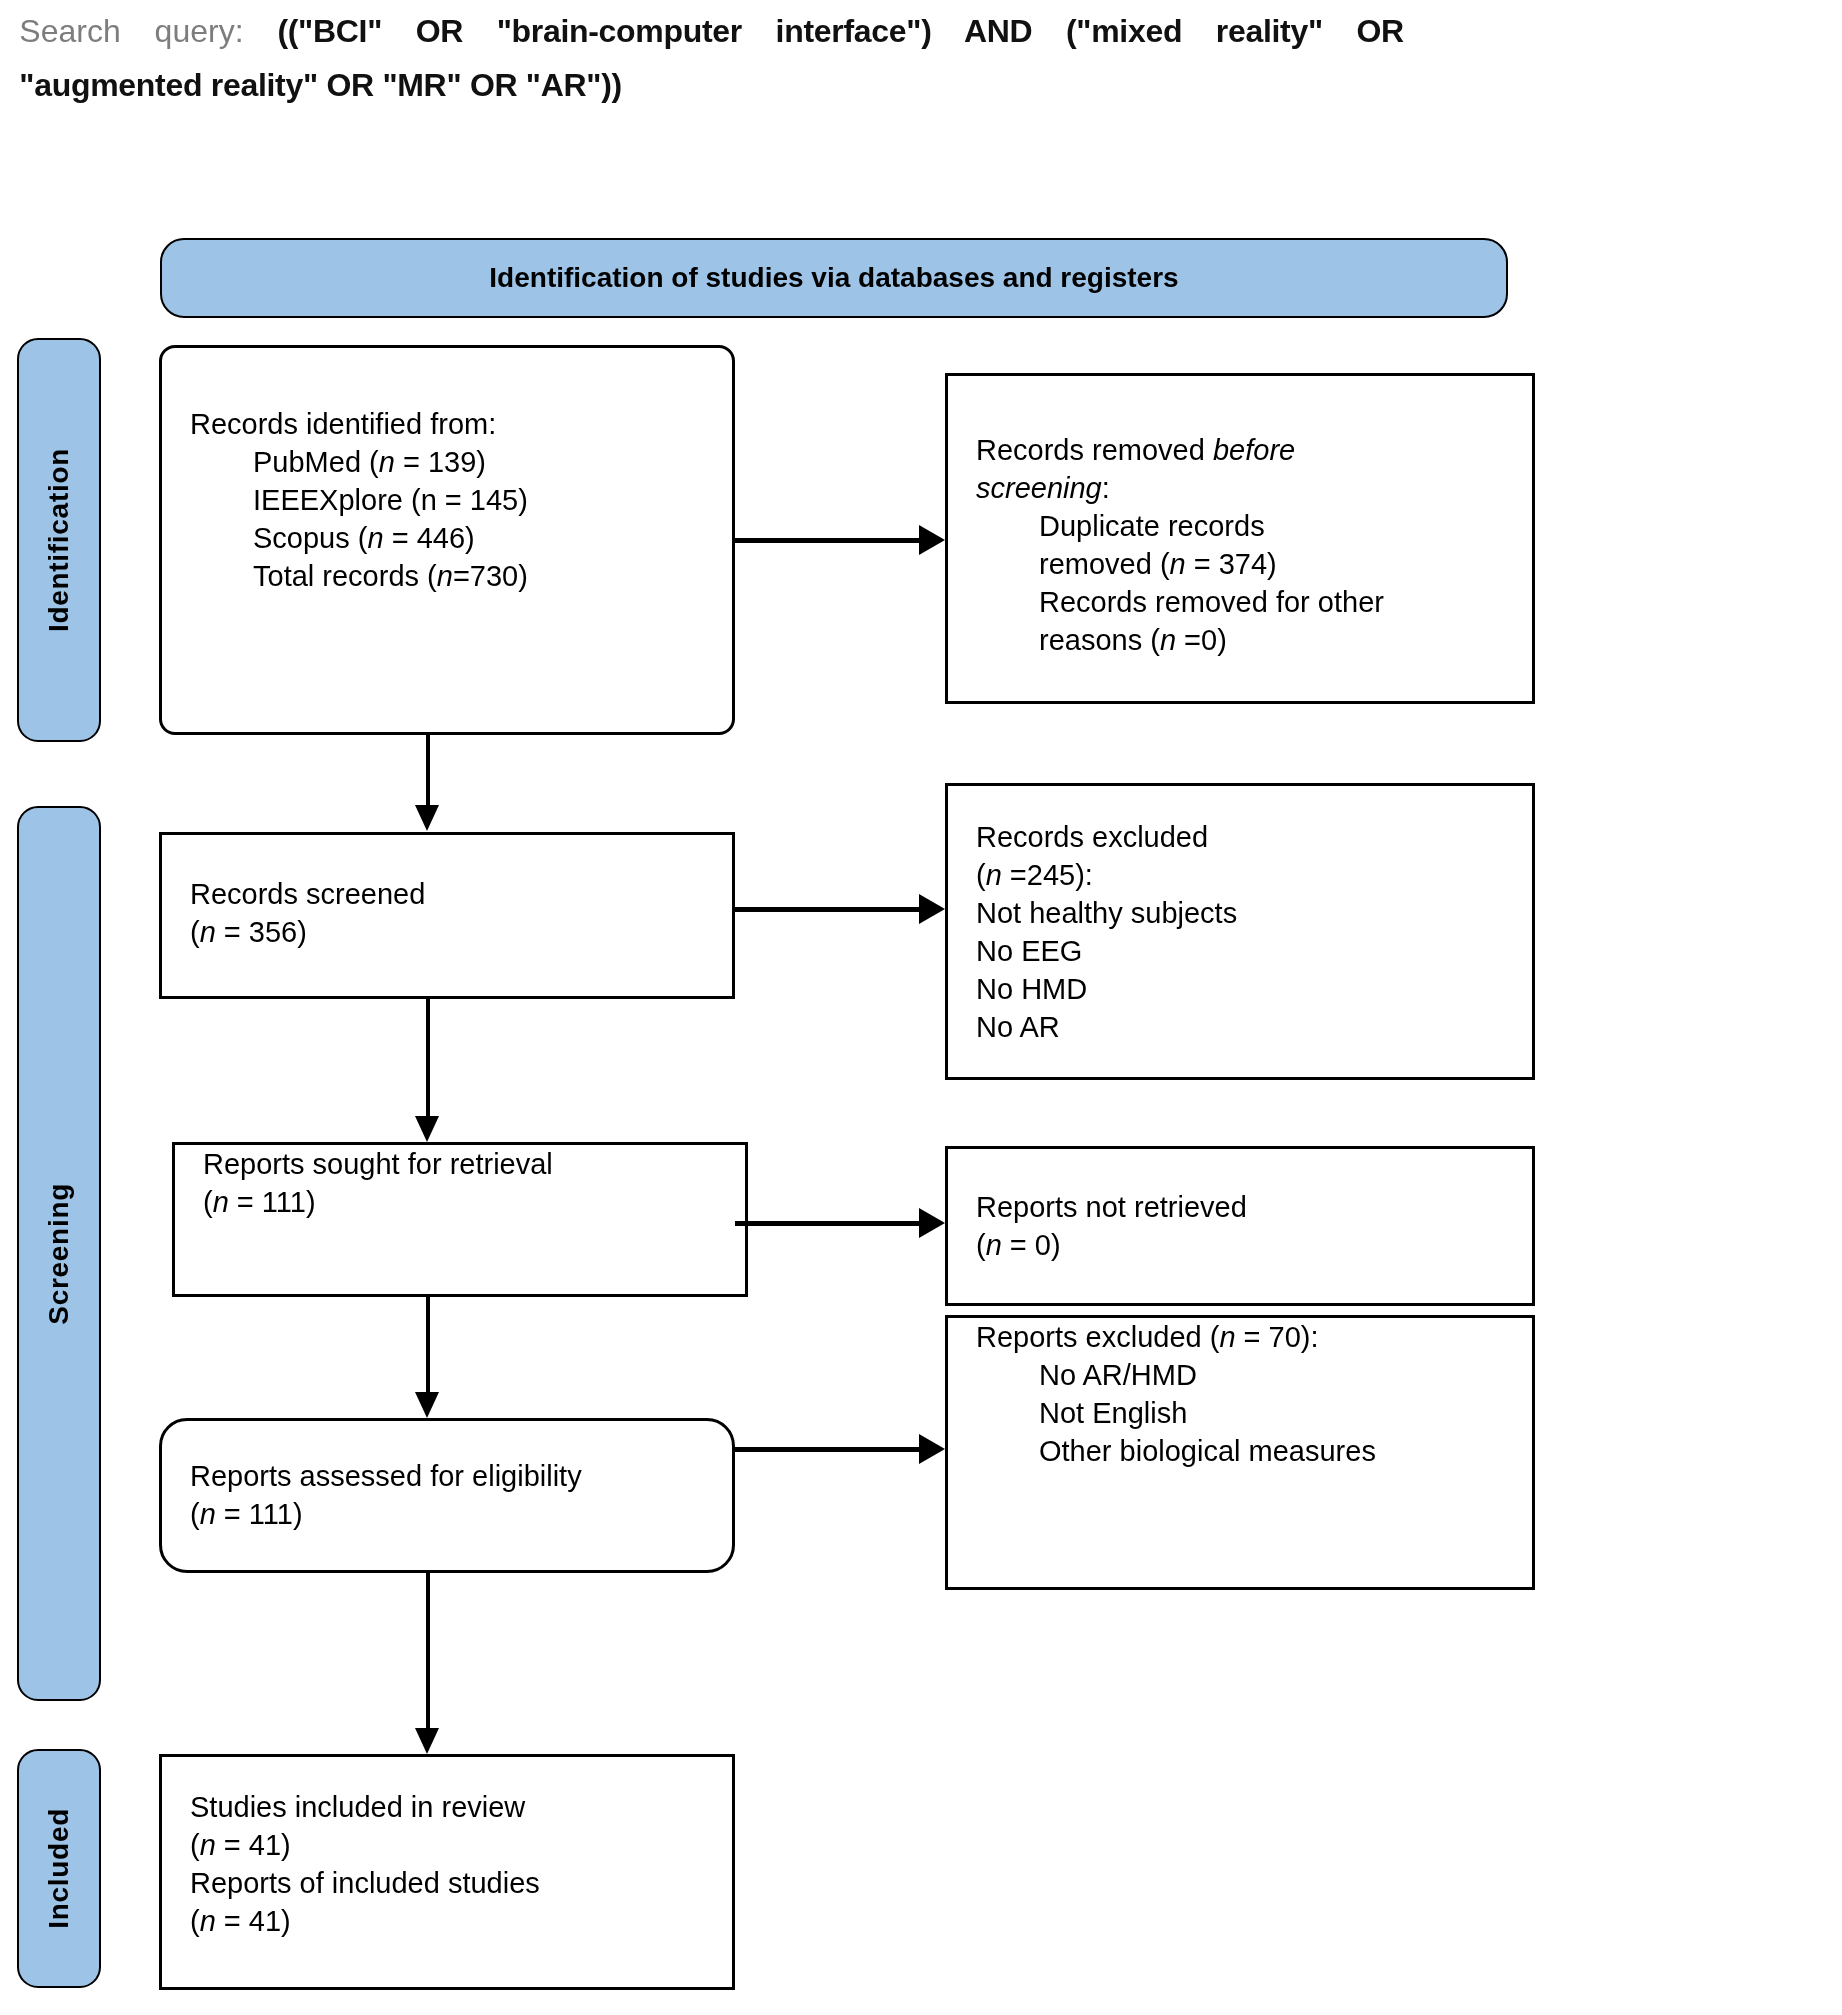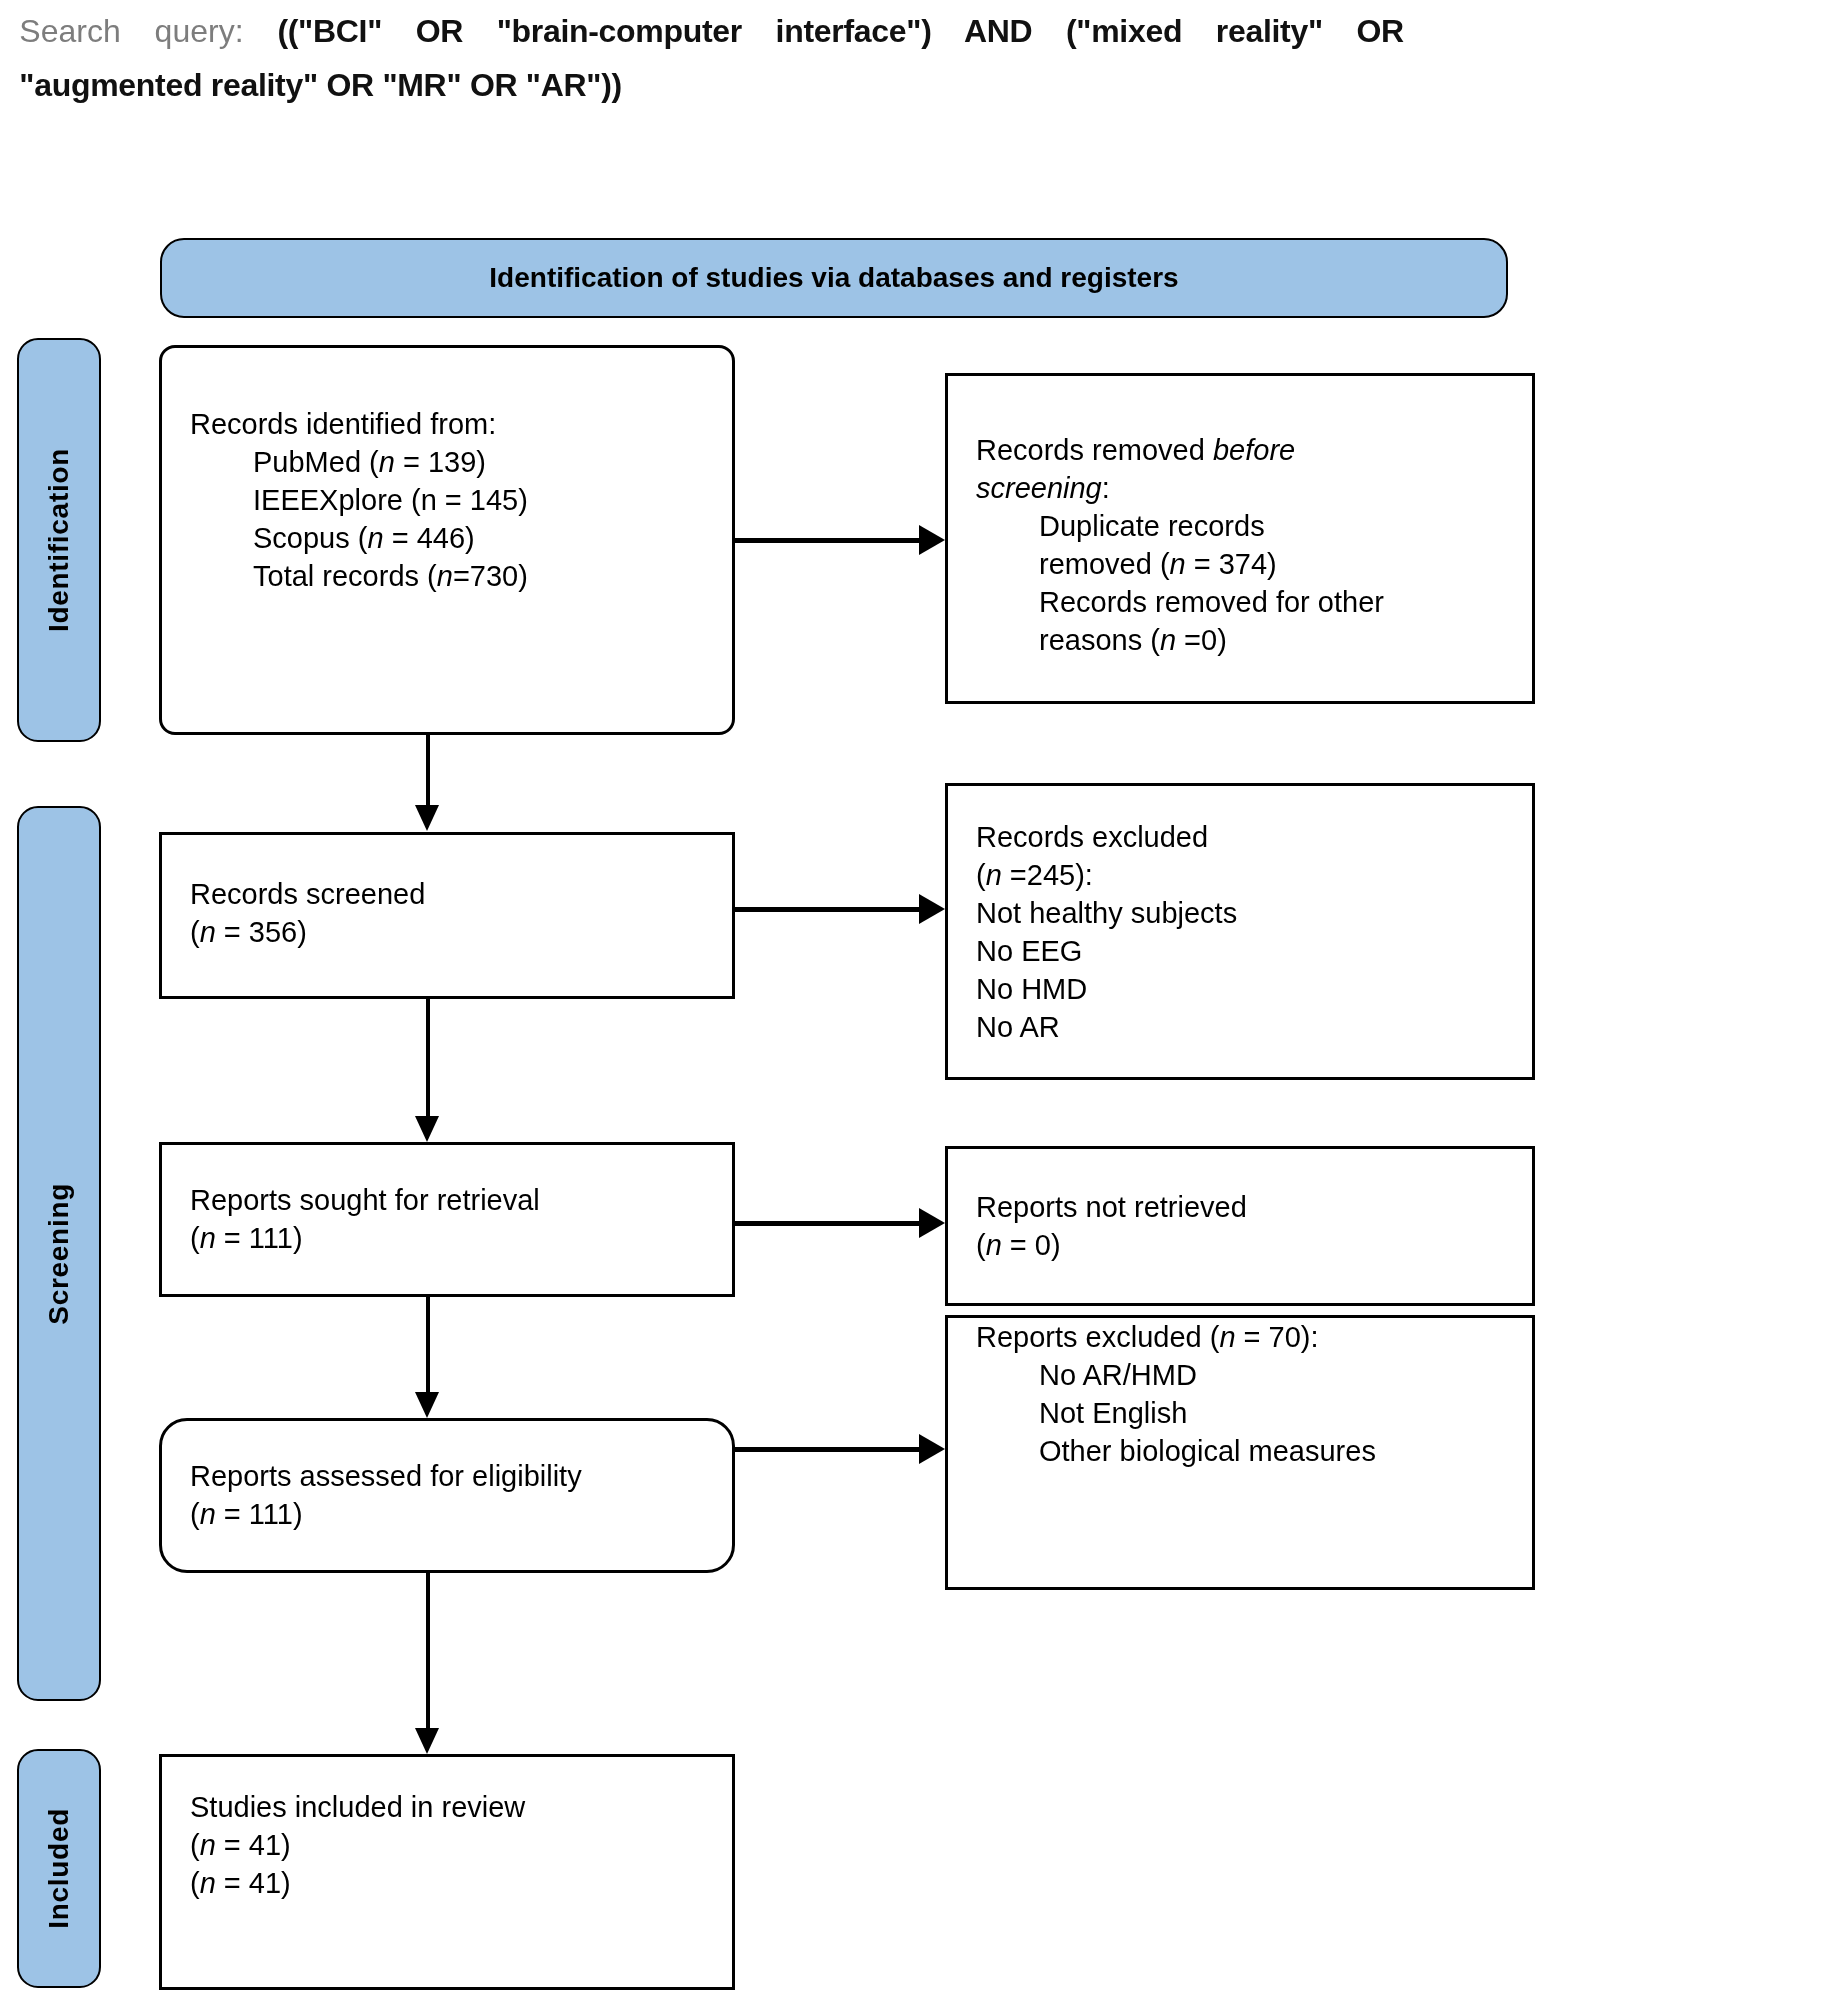"Reports sought for retrieval" .b3 { left: 159px -> 172px; padding-top: 36px -> none }
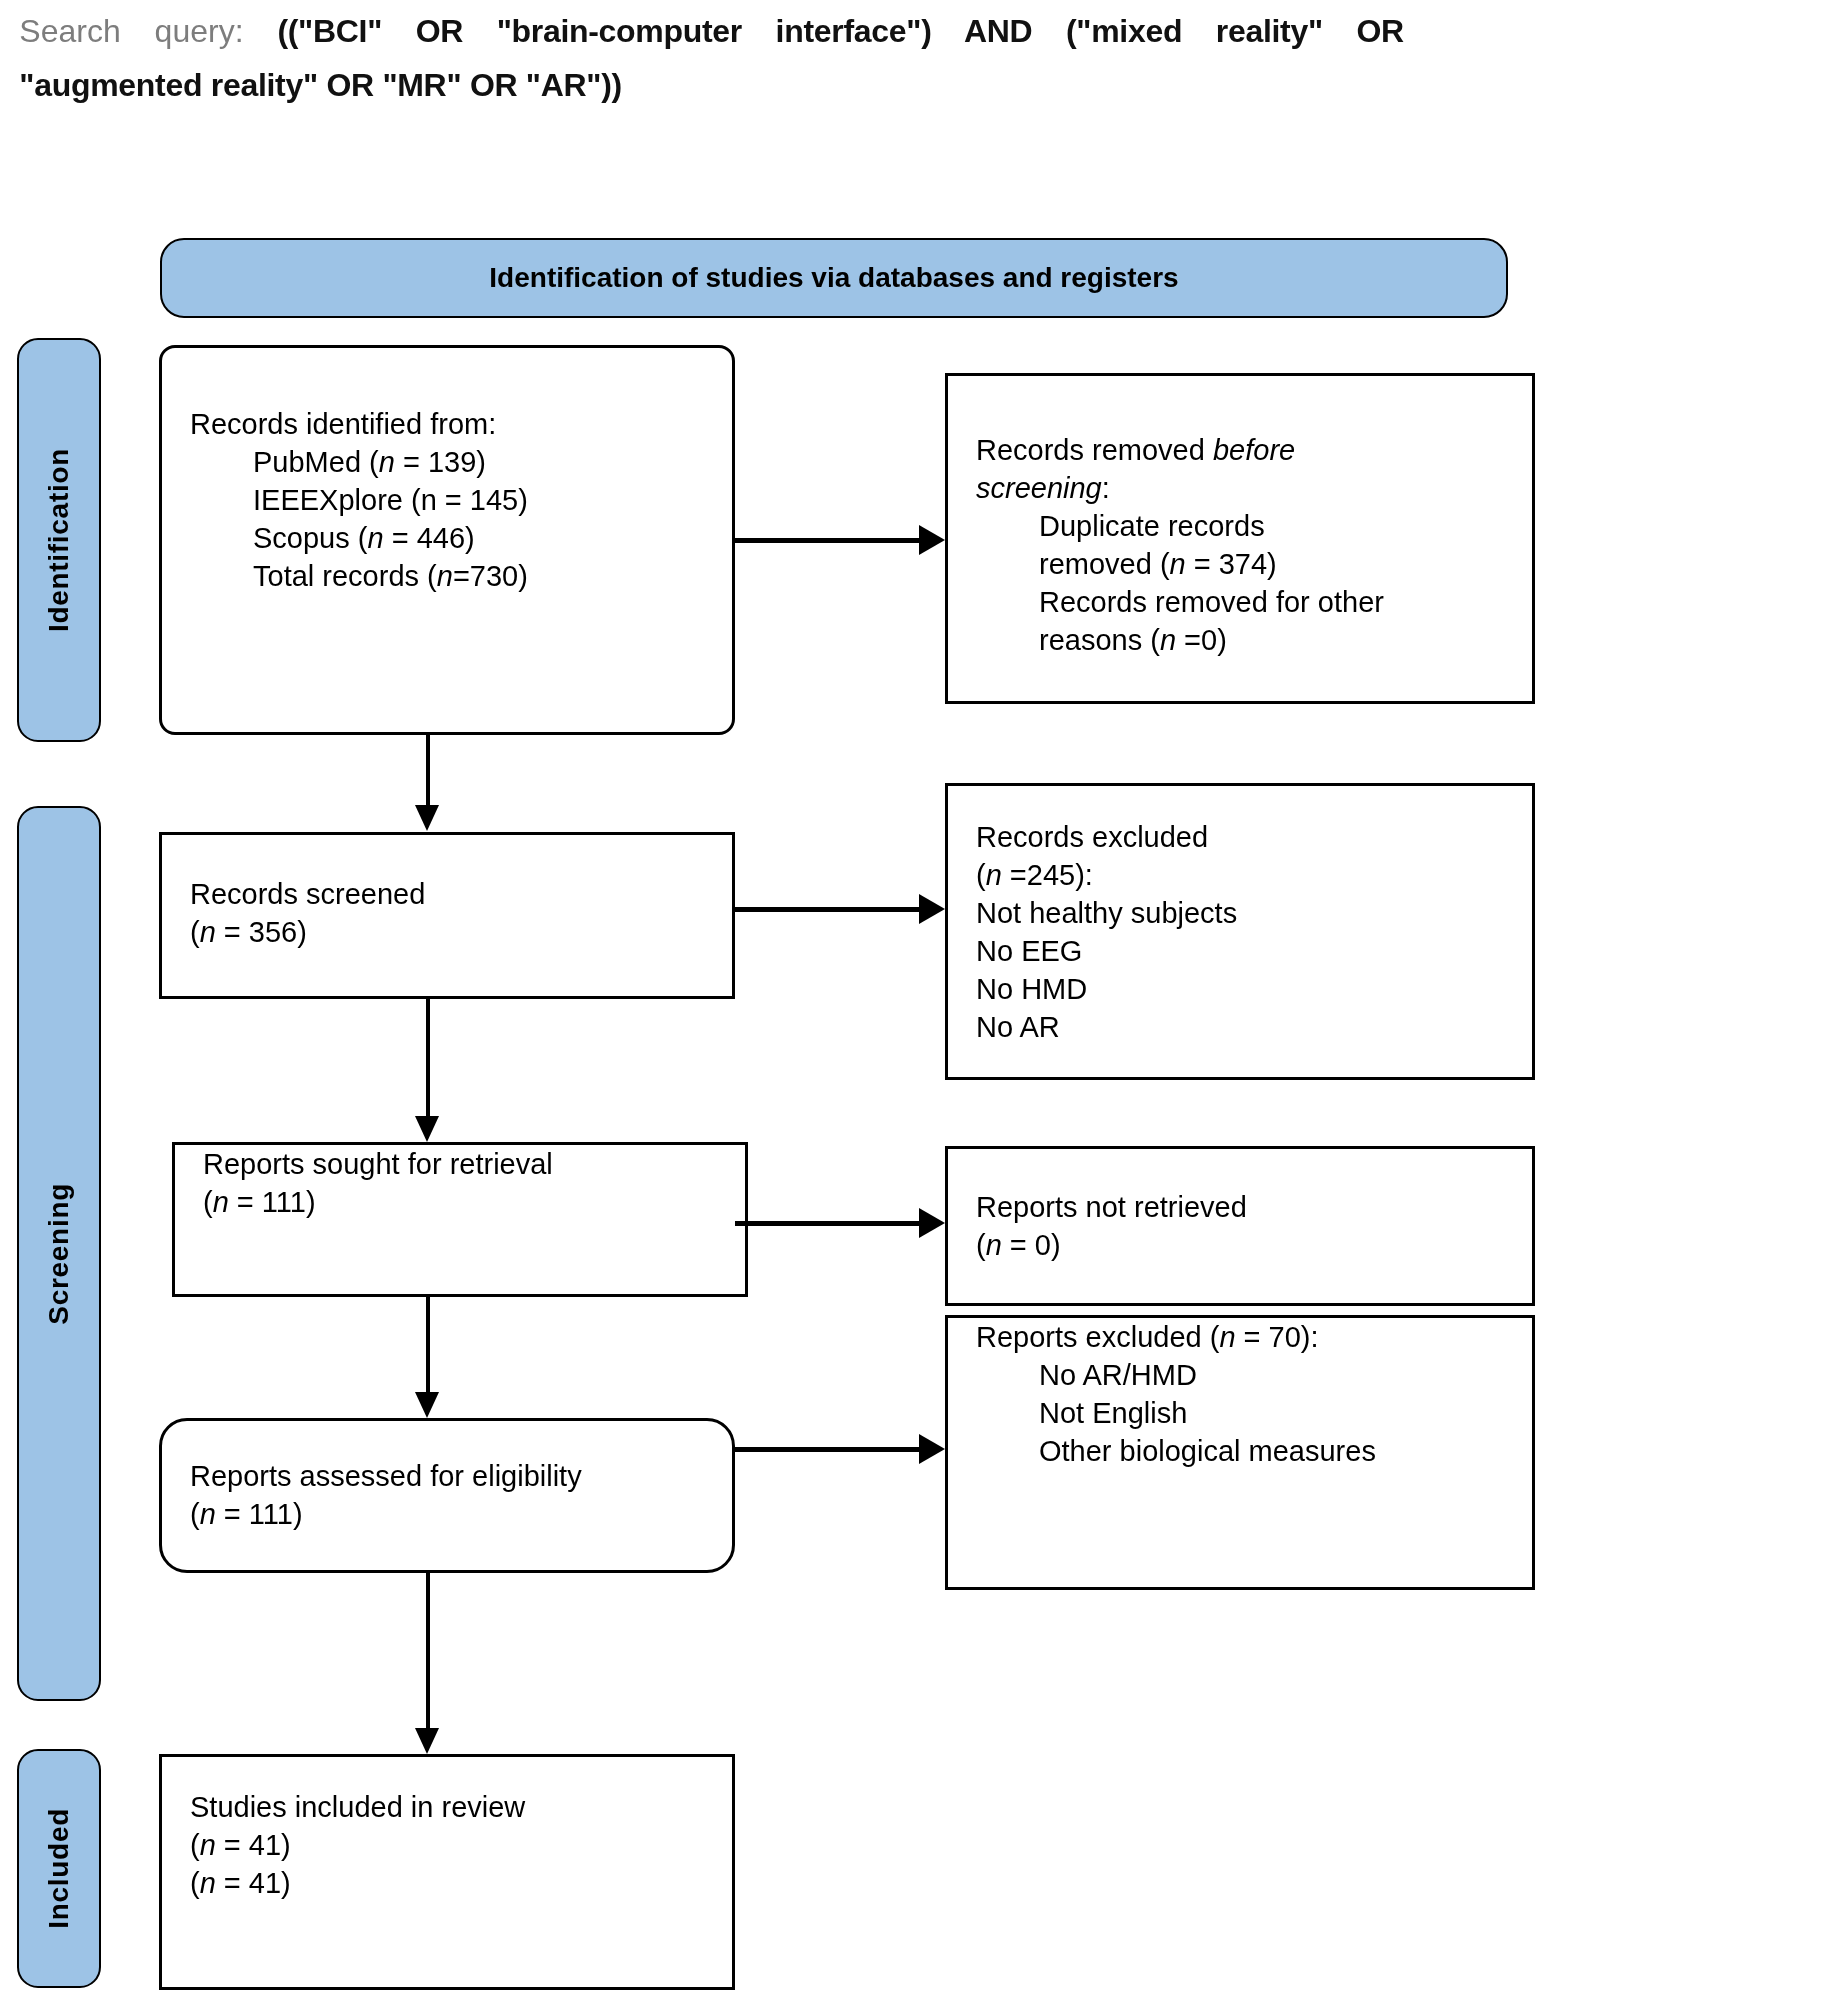"Reports of included studies" div.line { html: none -> <div><span>Reports of included studies</span></div> }
